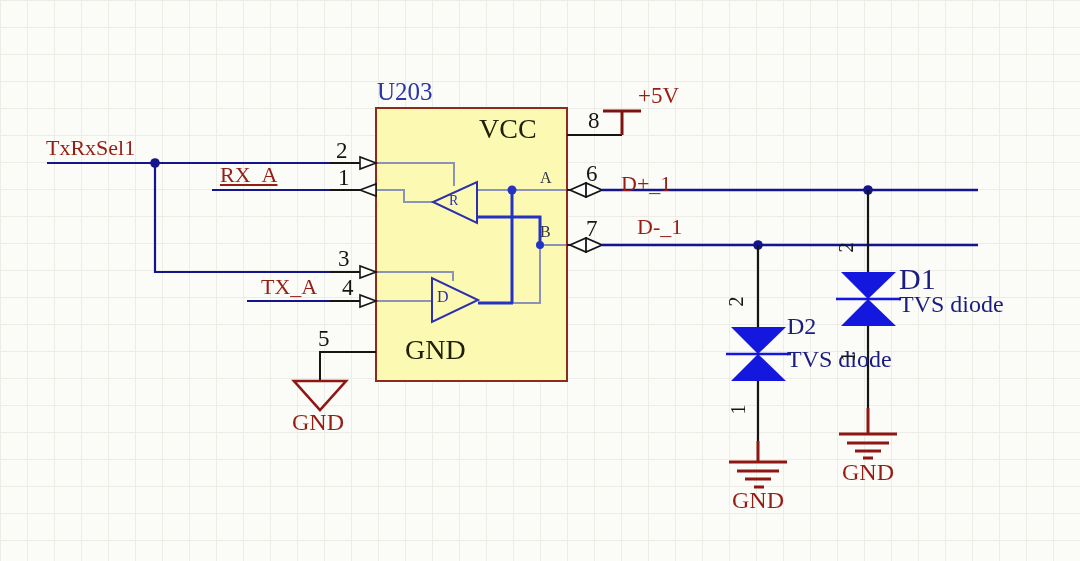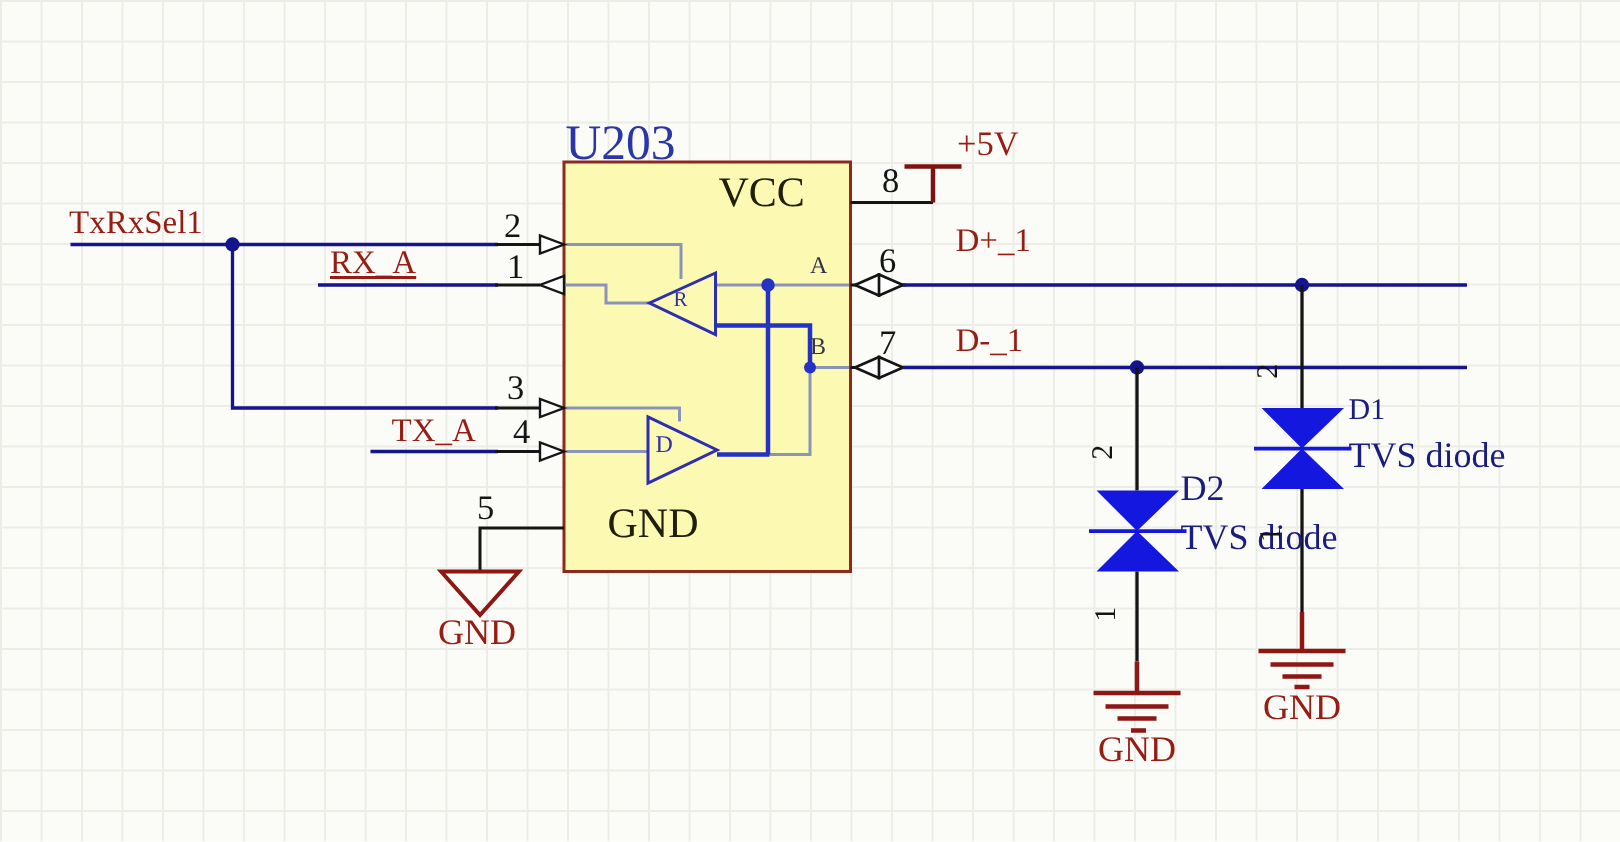"U203" div.lbl { font-size: 33px -> 25px }
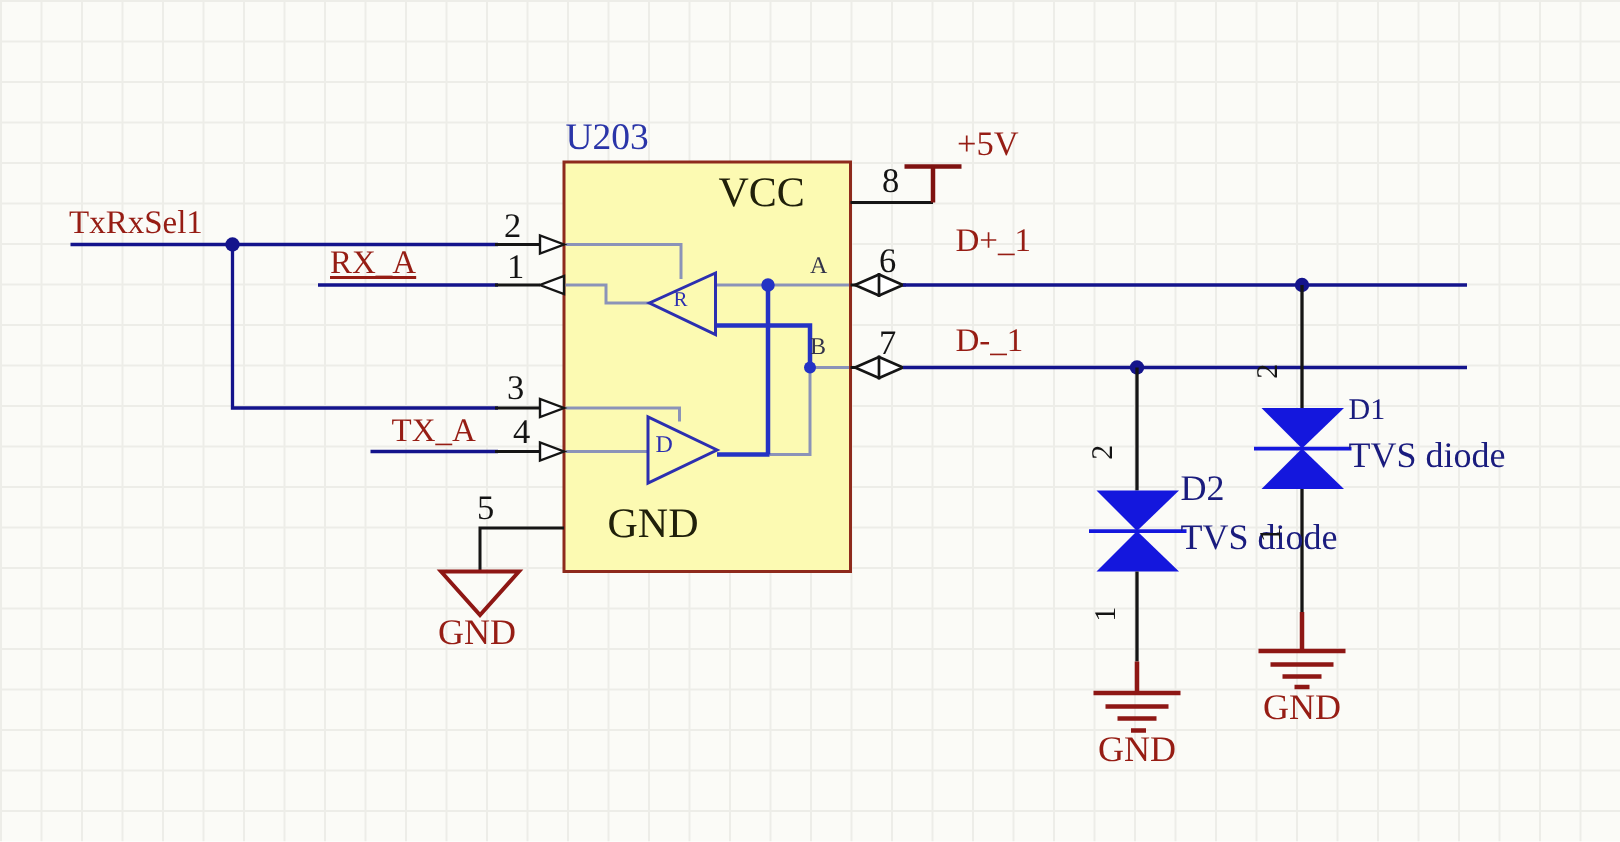"D+_1" div.lbl { padding-left: 16px -> none; top: 148px -> 172px }
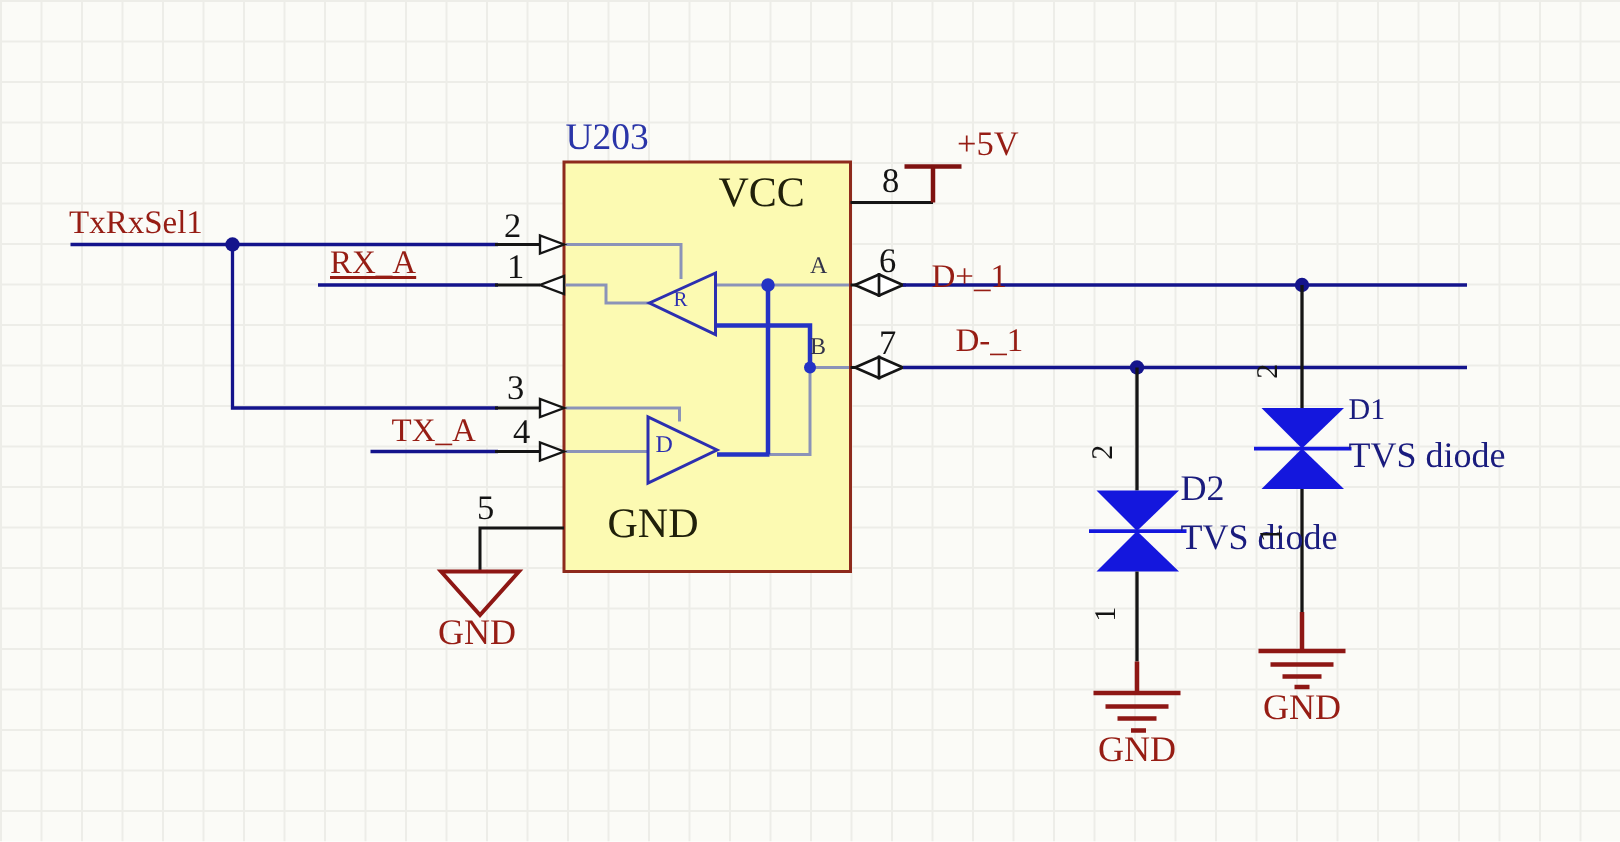"D1" div.lbl { font-size: 20px -> 30px }
